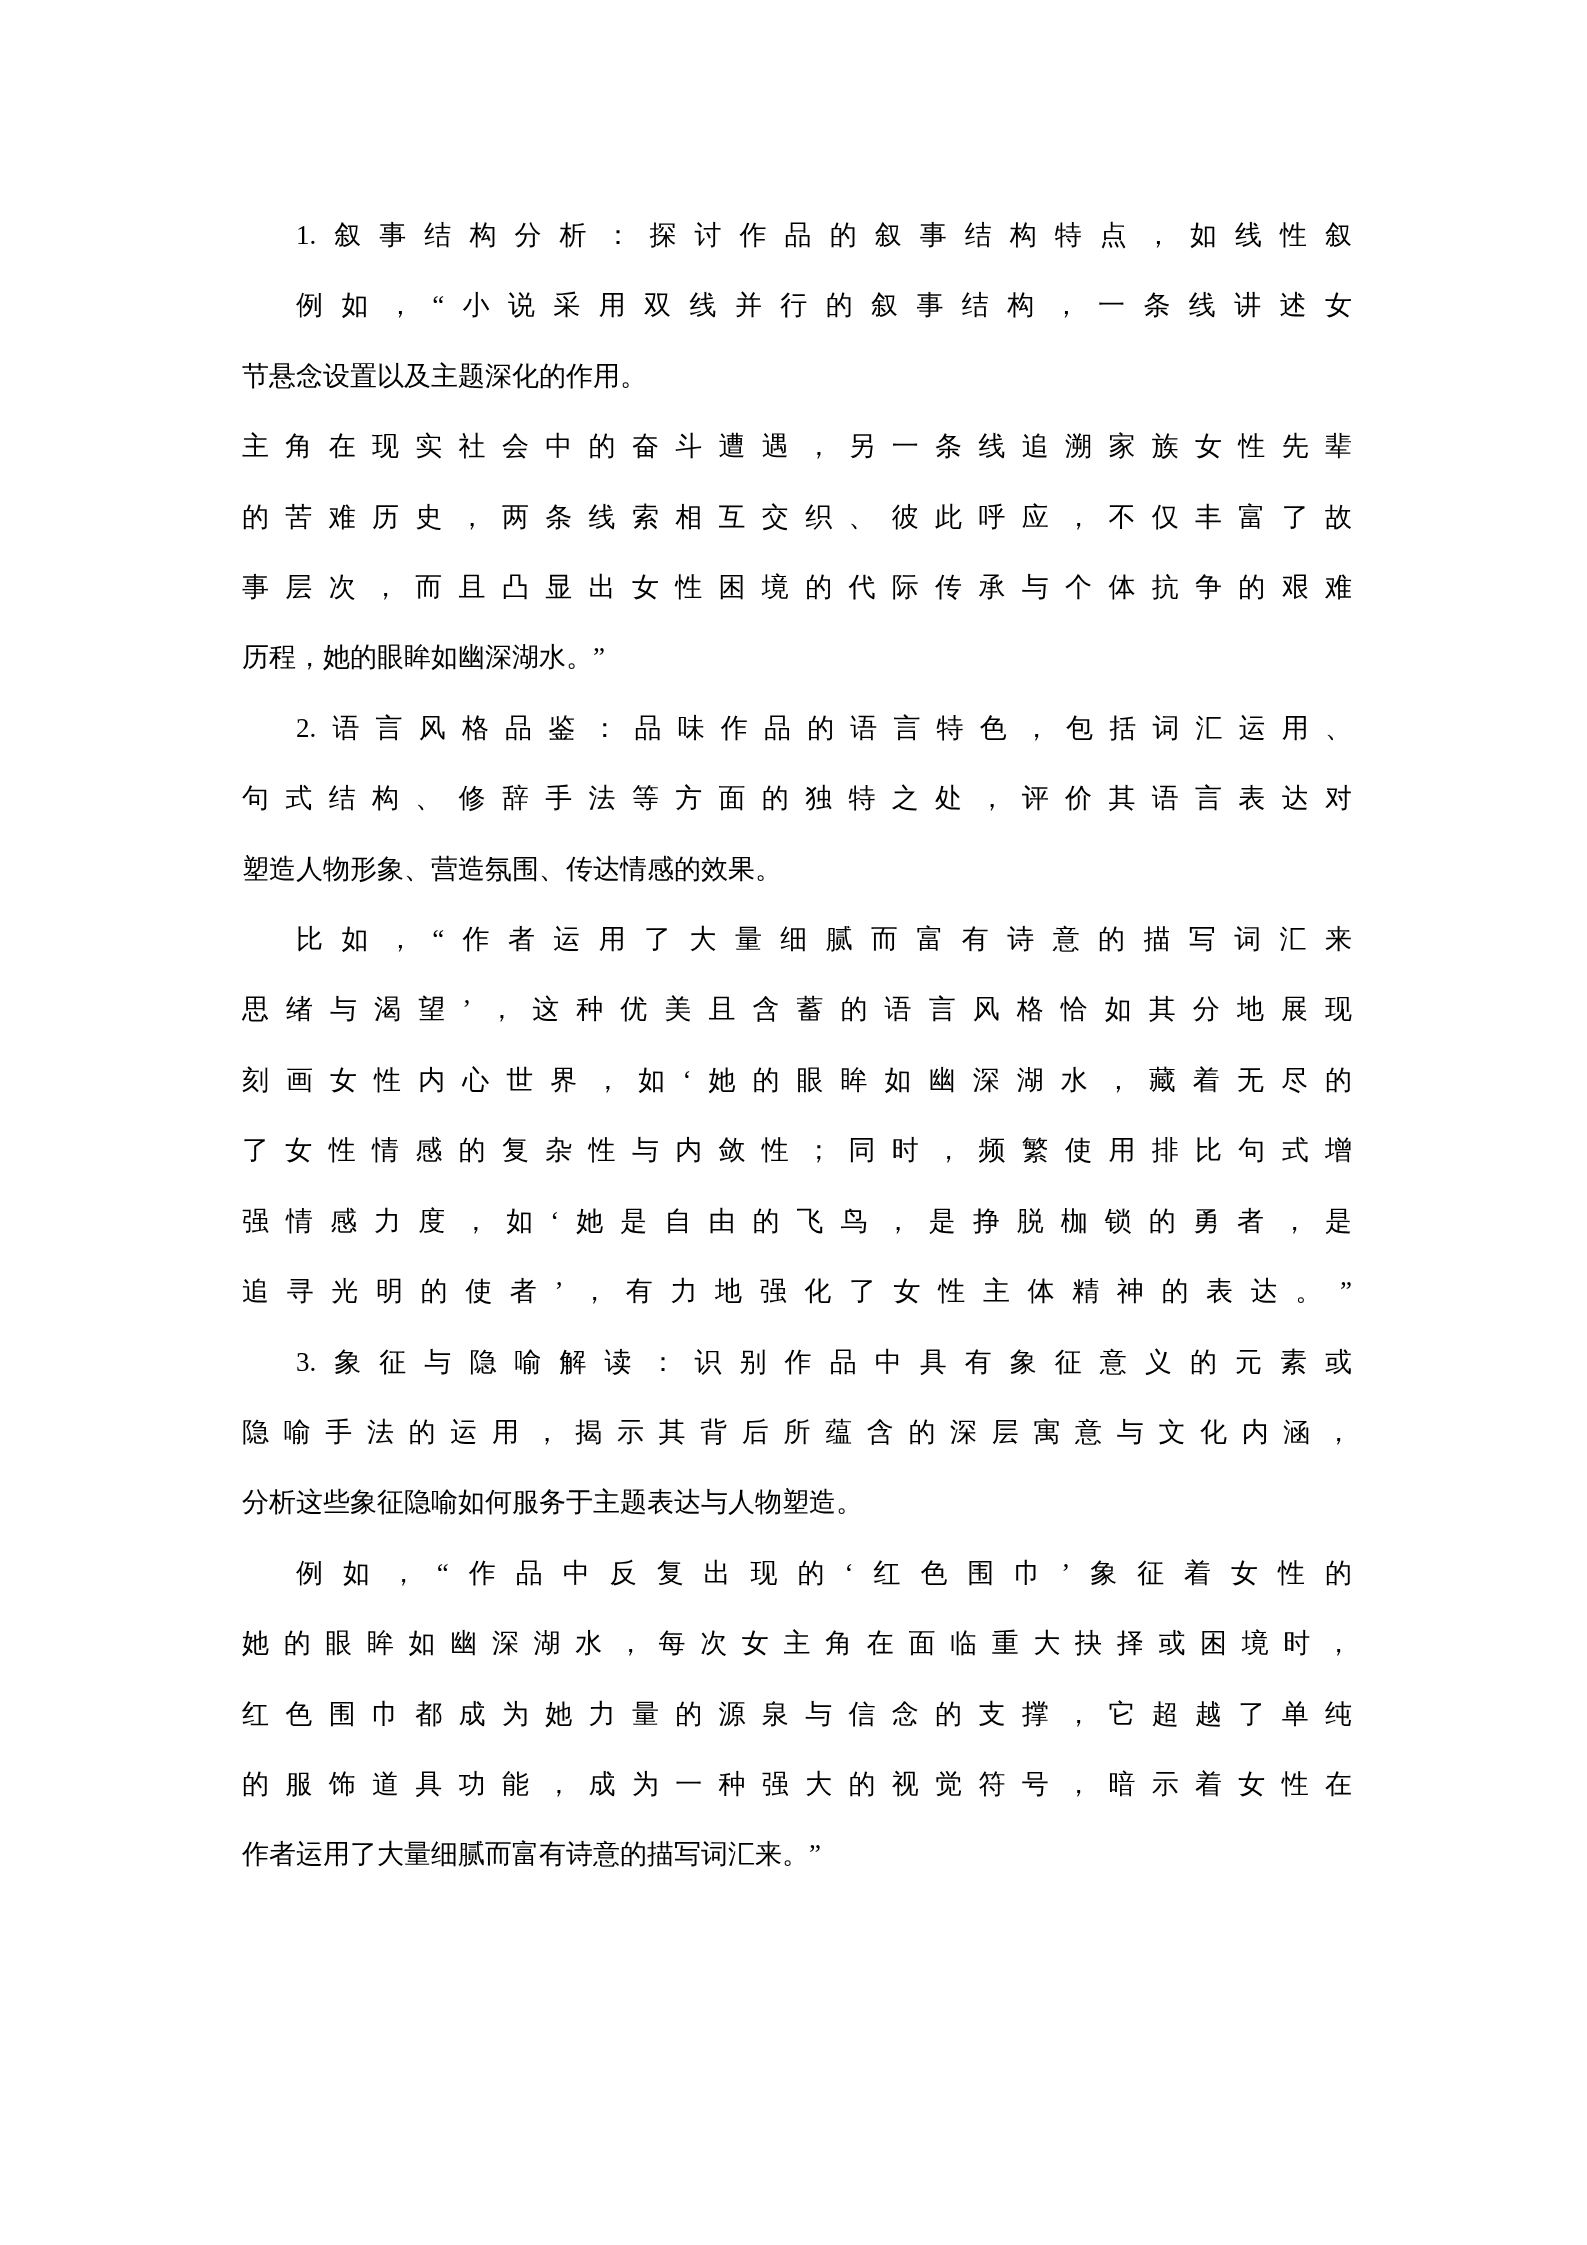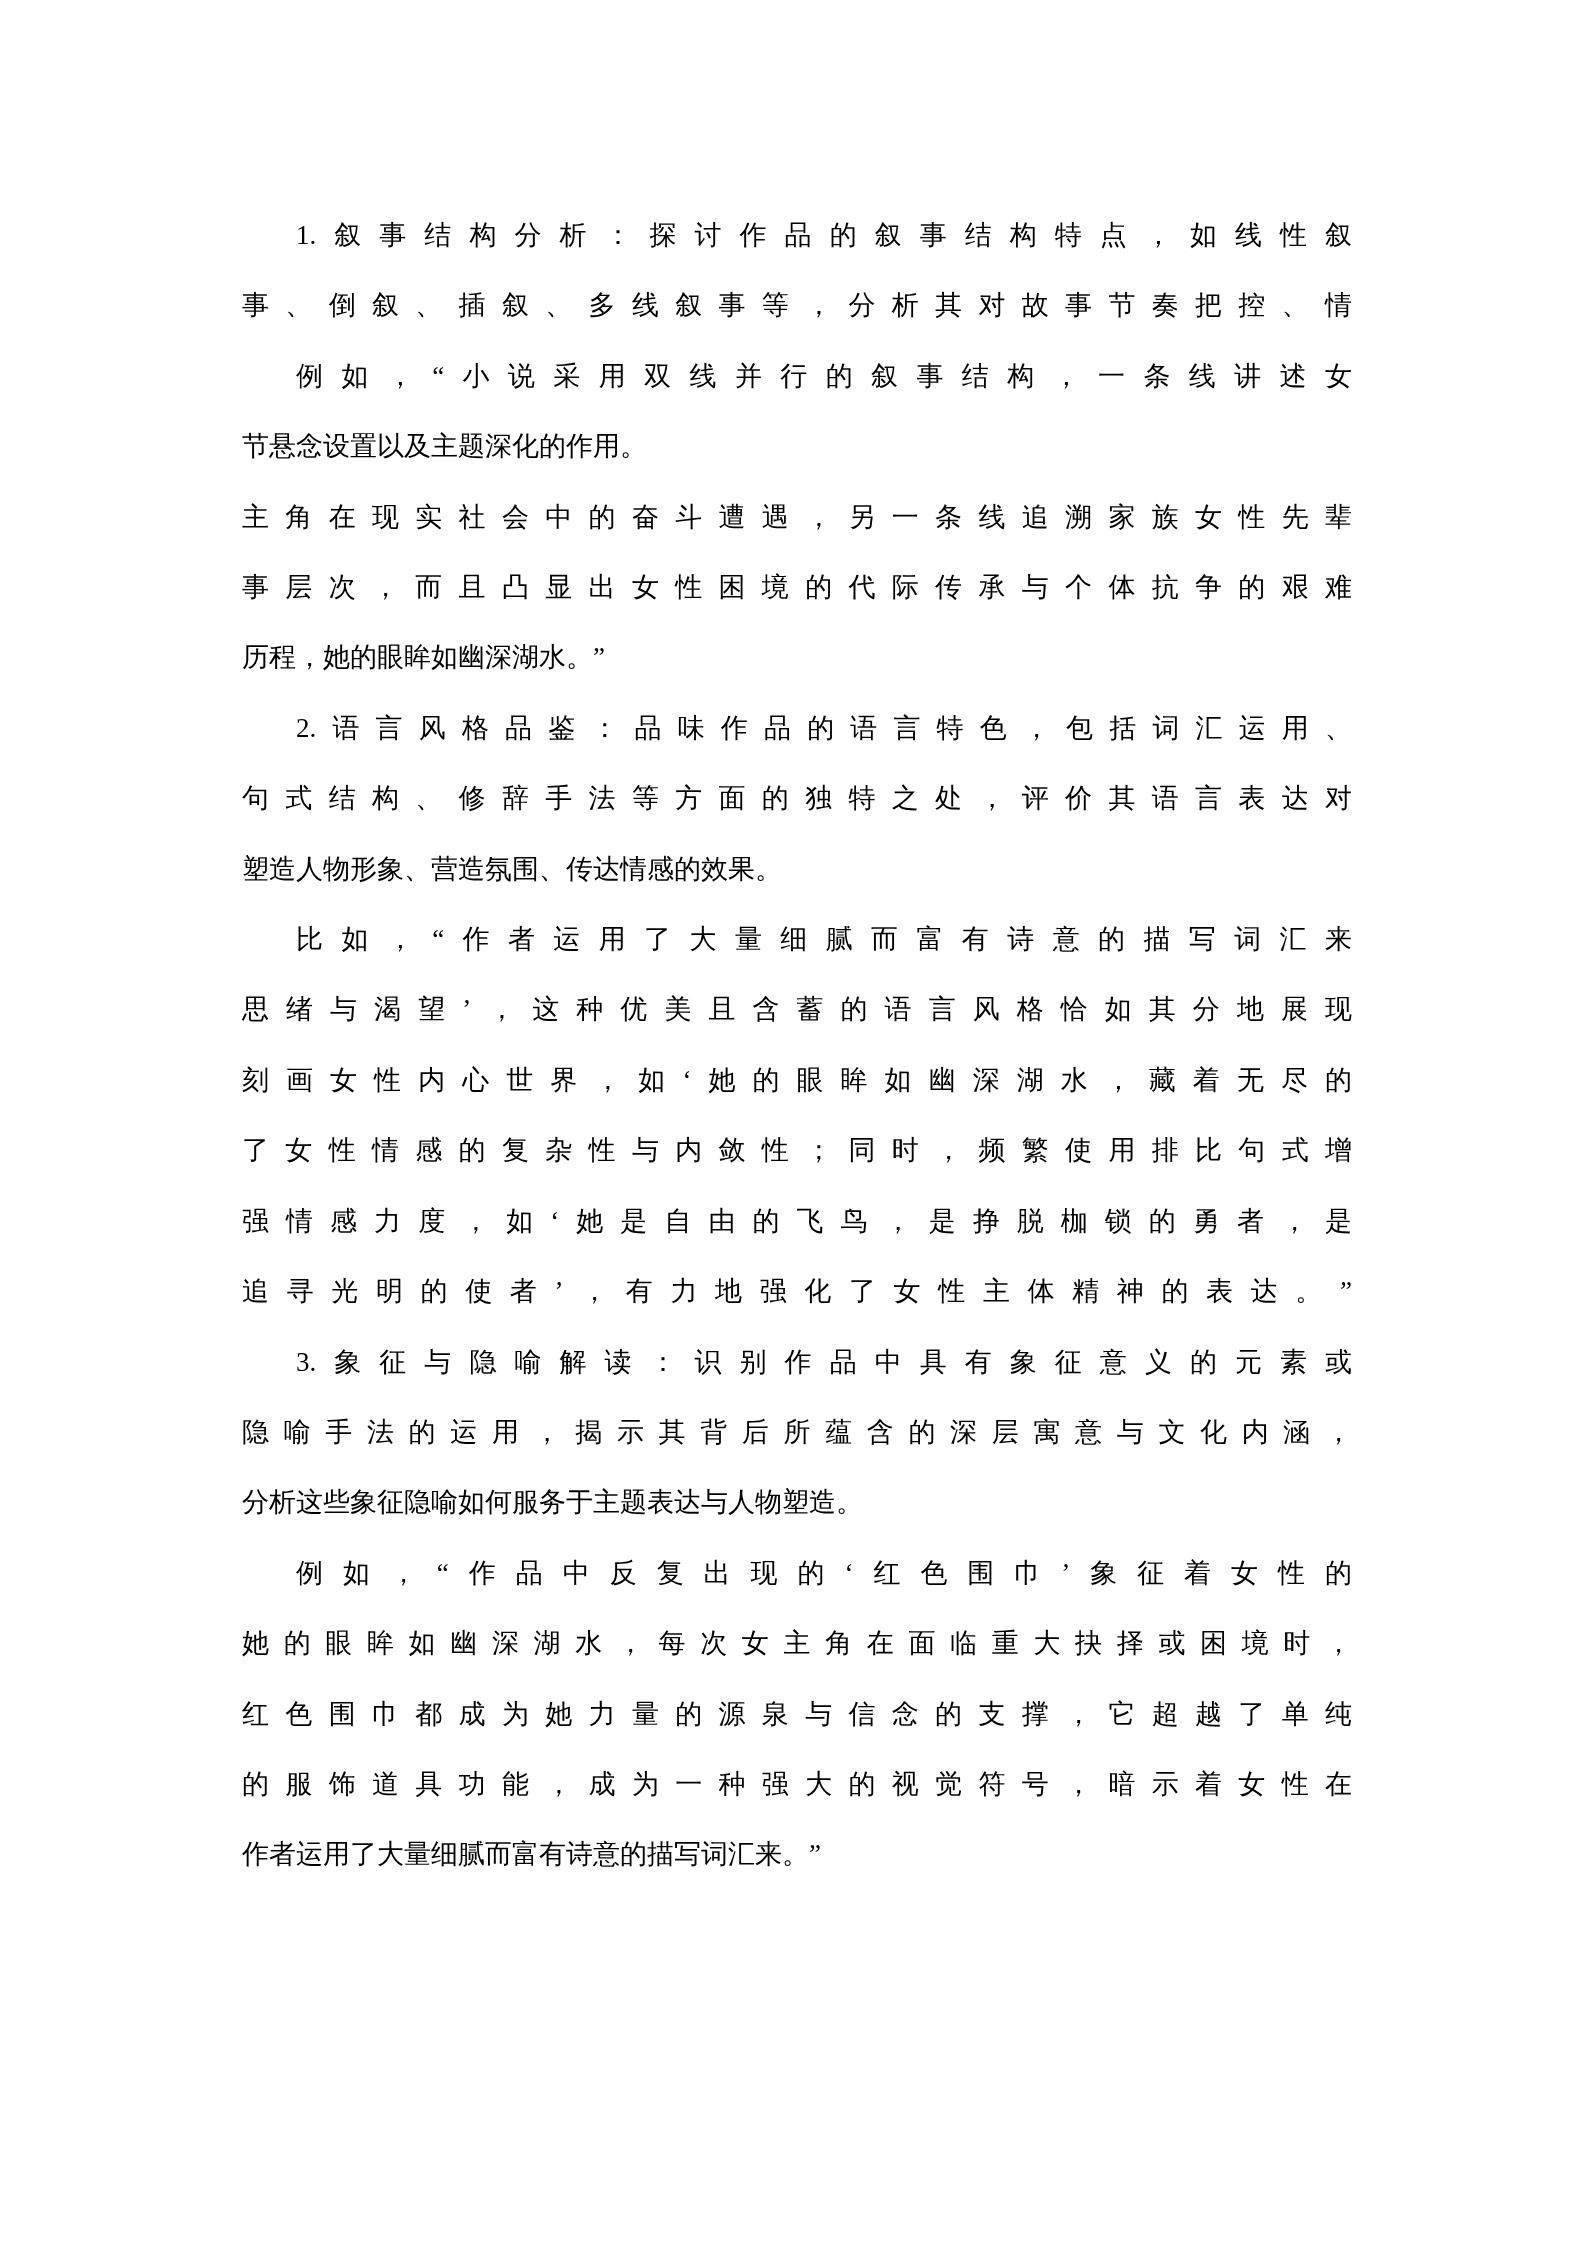"事、倒叙、插叙、多线叙事等，分析其对故事节奏把控、情" div.line { html: <div>事、倒叙、插叙、多线叙事等，分析其对故事节奏把控、情</div> -> none }
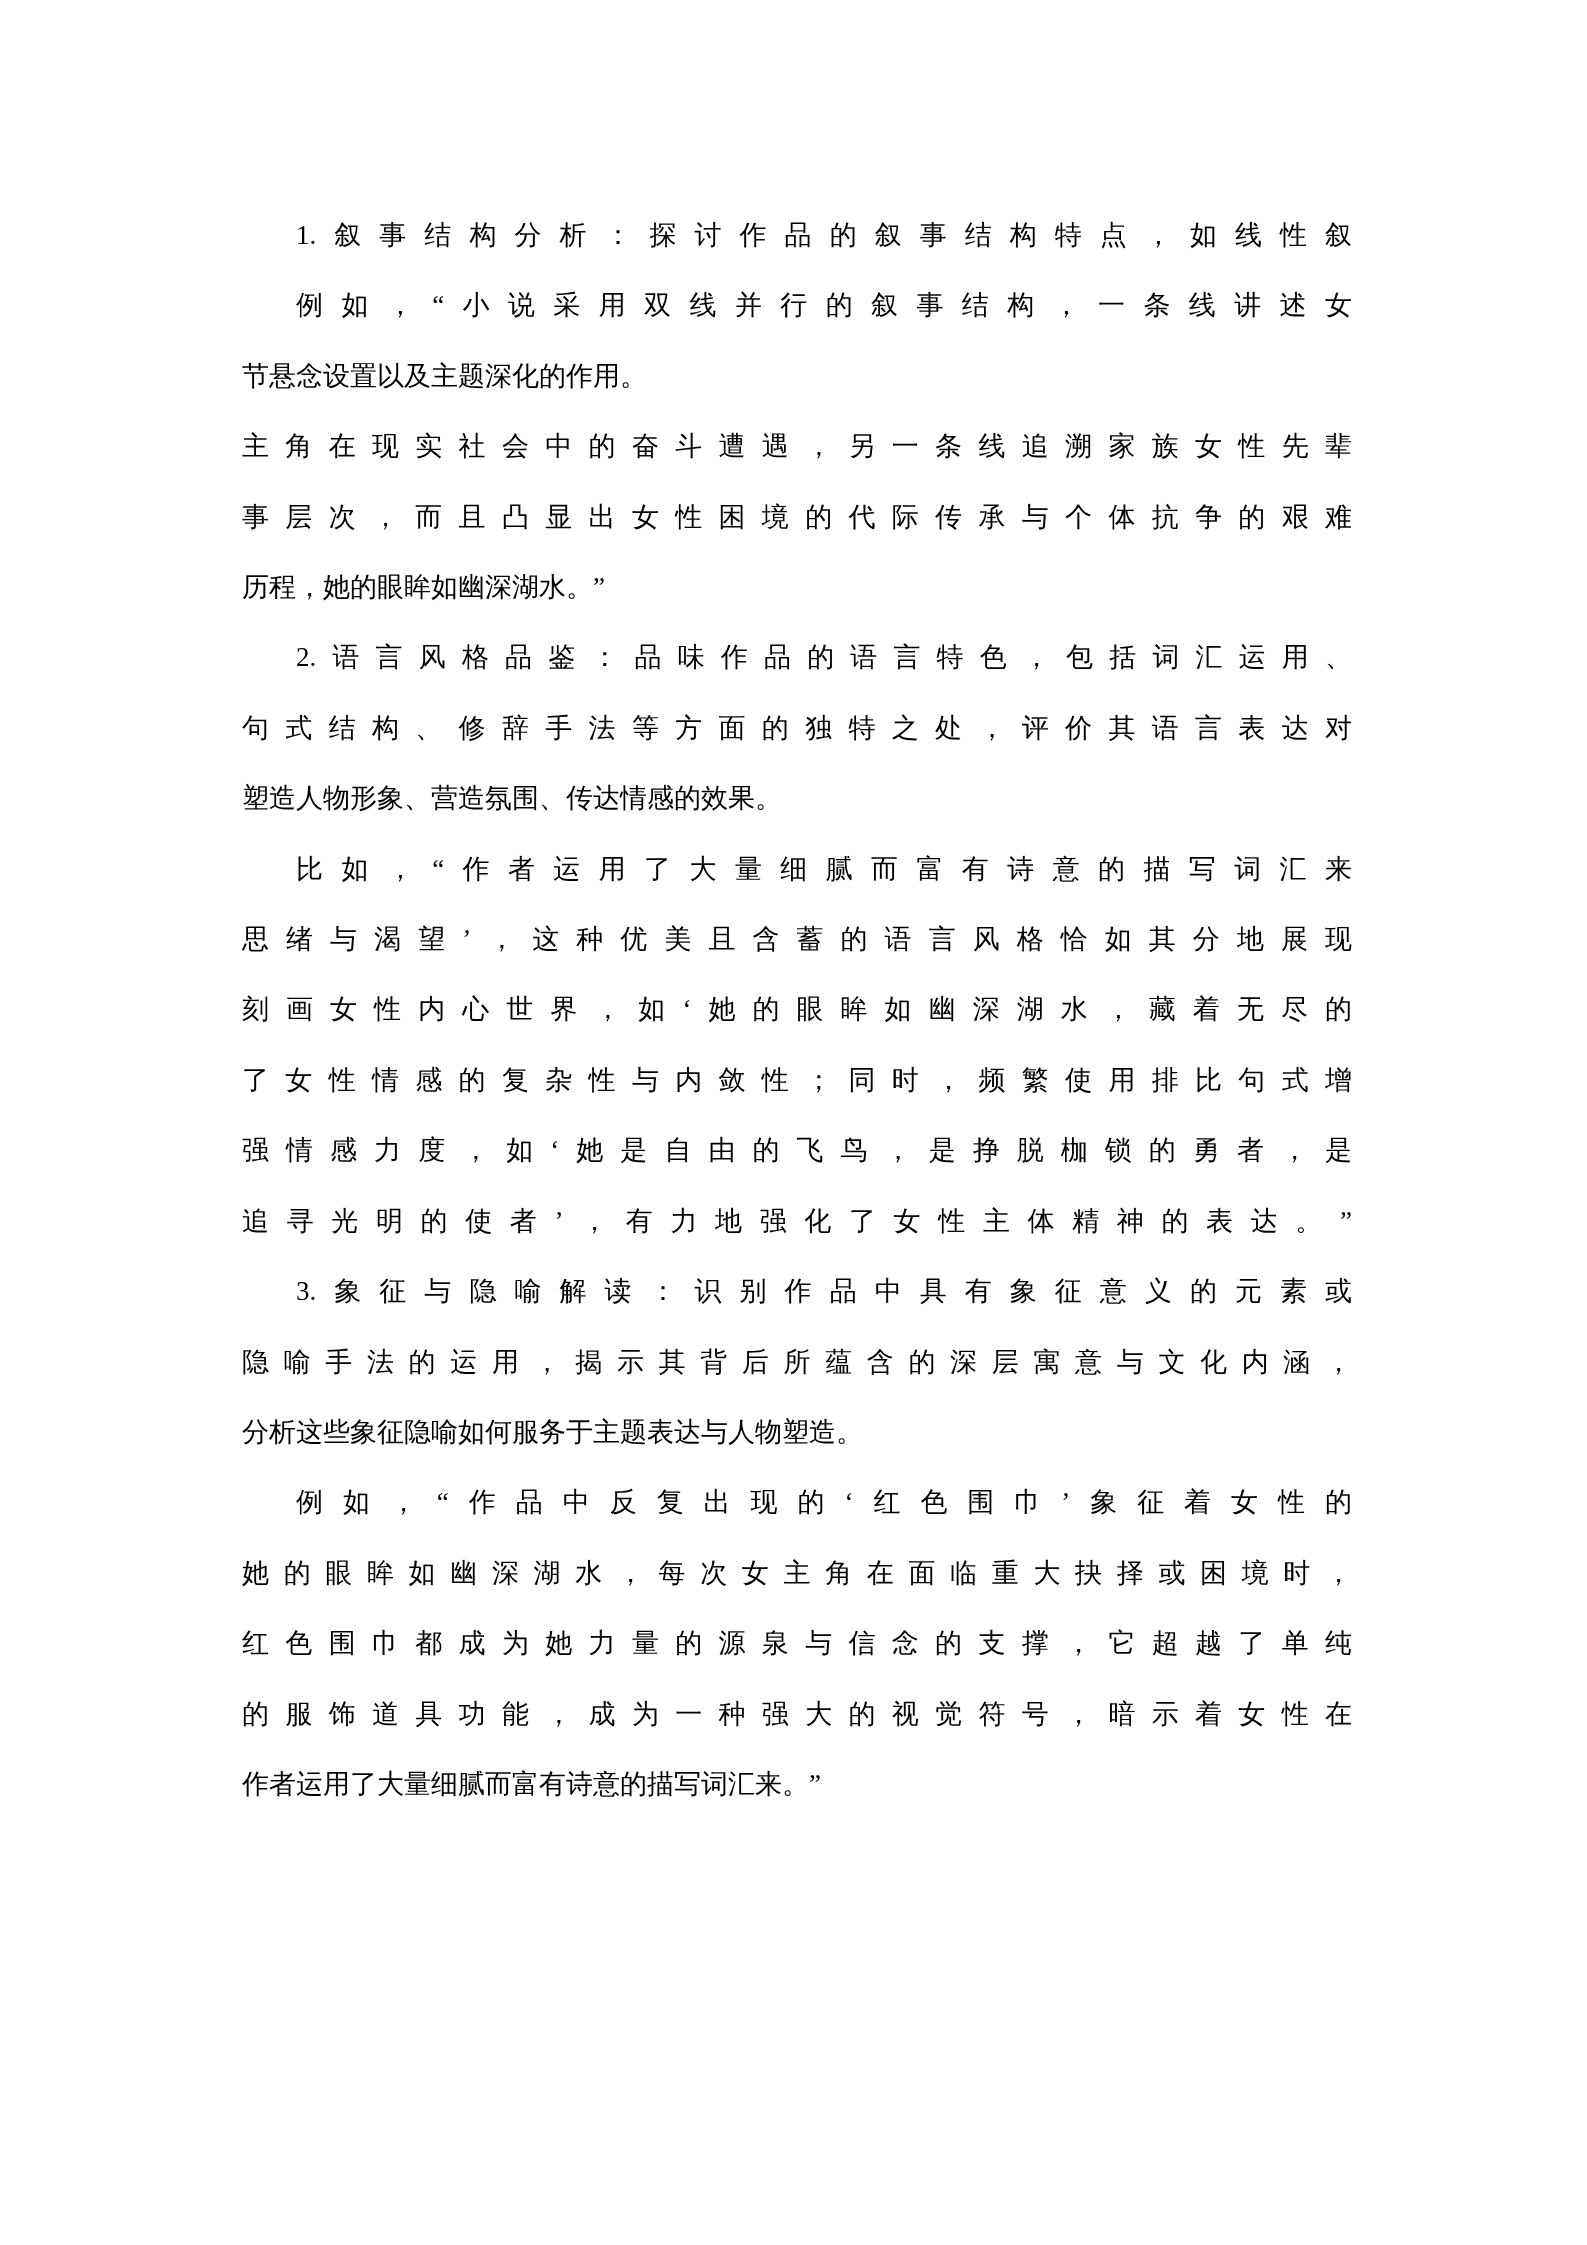"的苦难历史，两条线索相互交织、彼此呼应，不仅丰富了故" div.line { html: none -> <div>的苦难历史，两条线索相互交织、彼此呼应，不仅丰富了故</div> }
